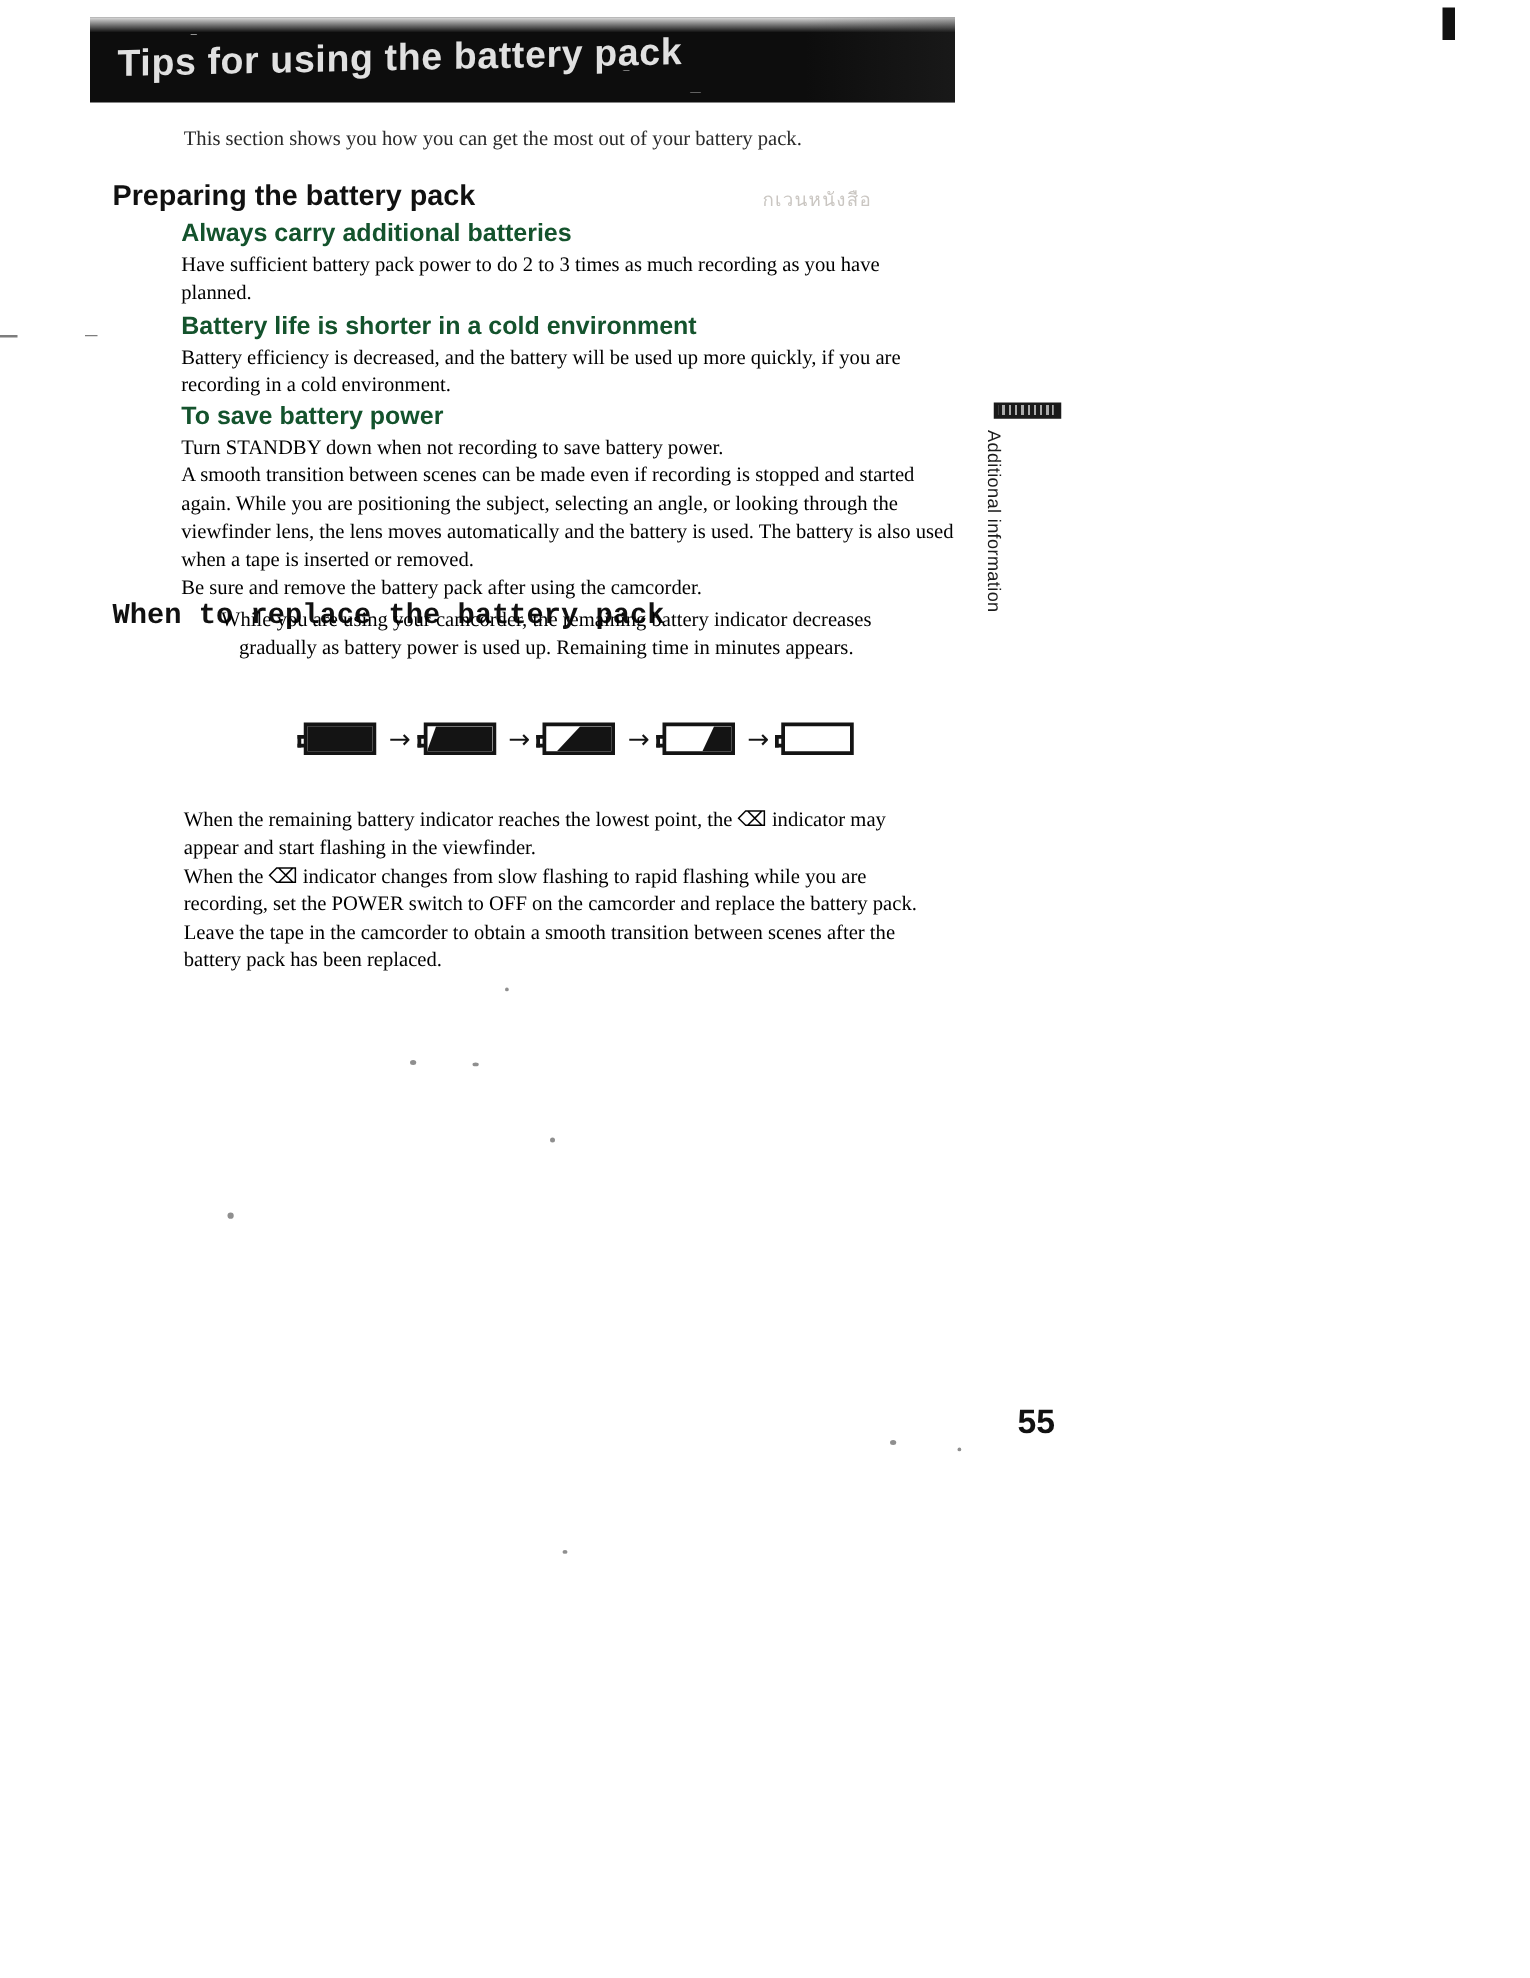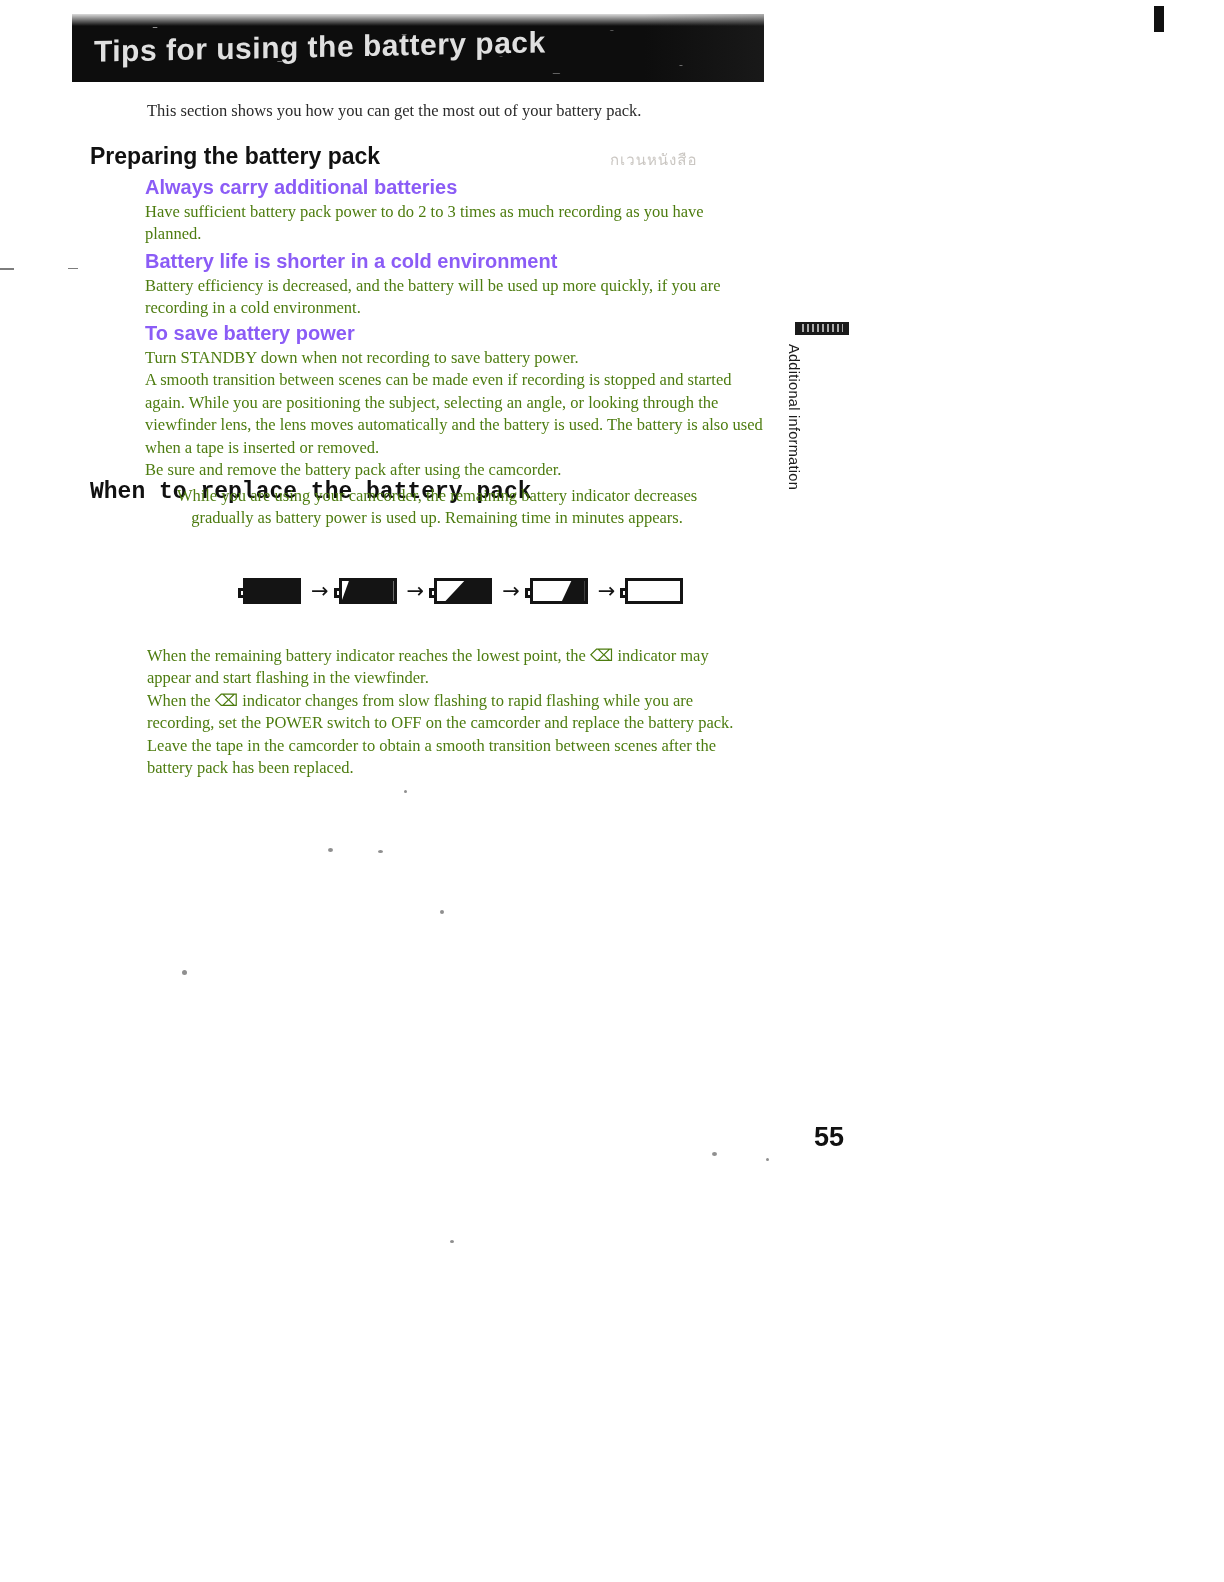"Always carry additional batteries" h2.sub { color: #8b5cf6 -> #14532d }
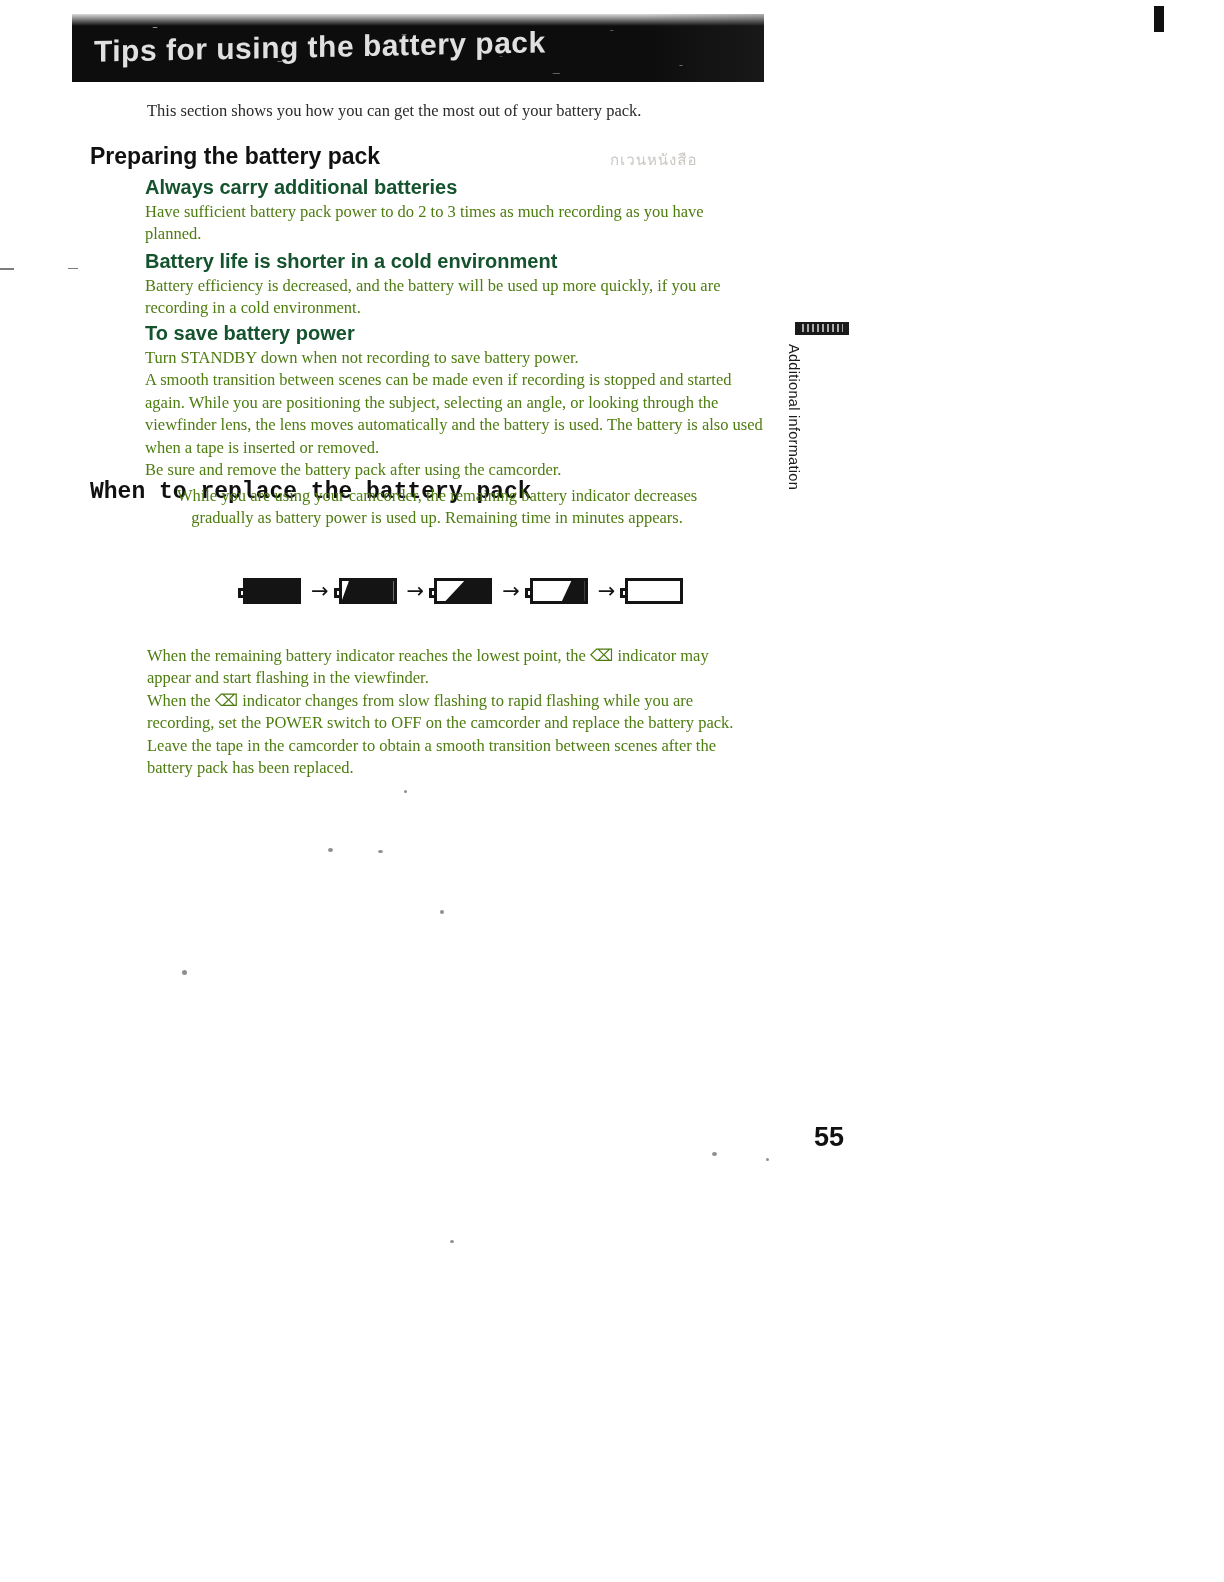"Have sufficient battery pack power" .body-text { color: #4d7c0f -> #000000 }
